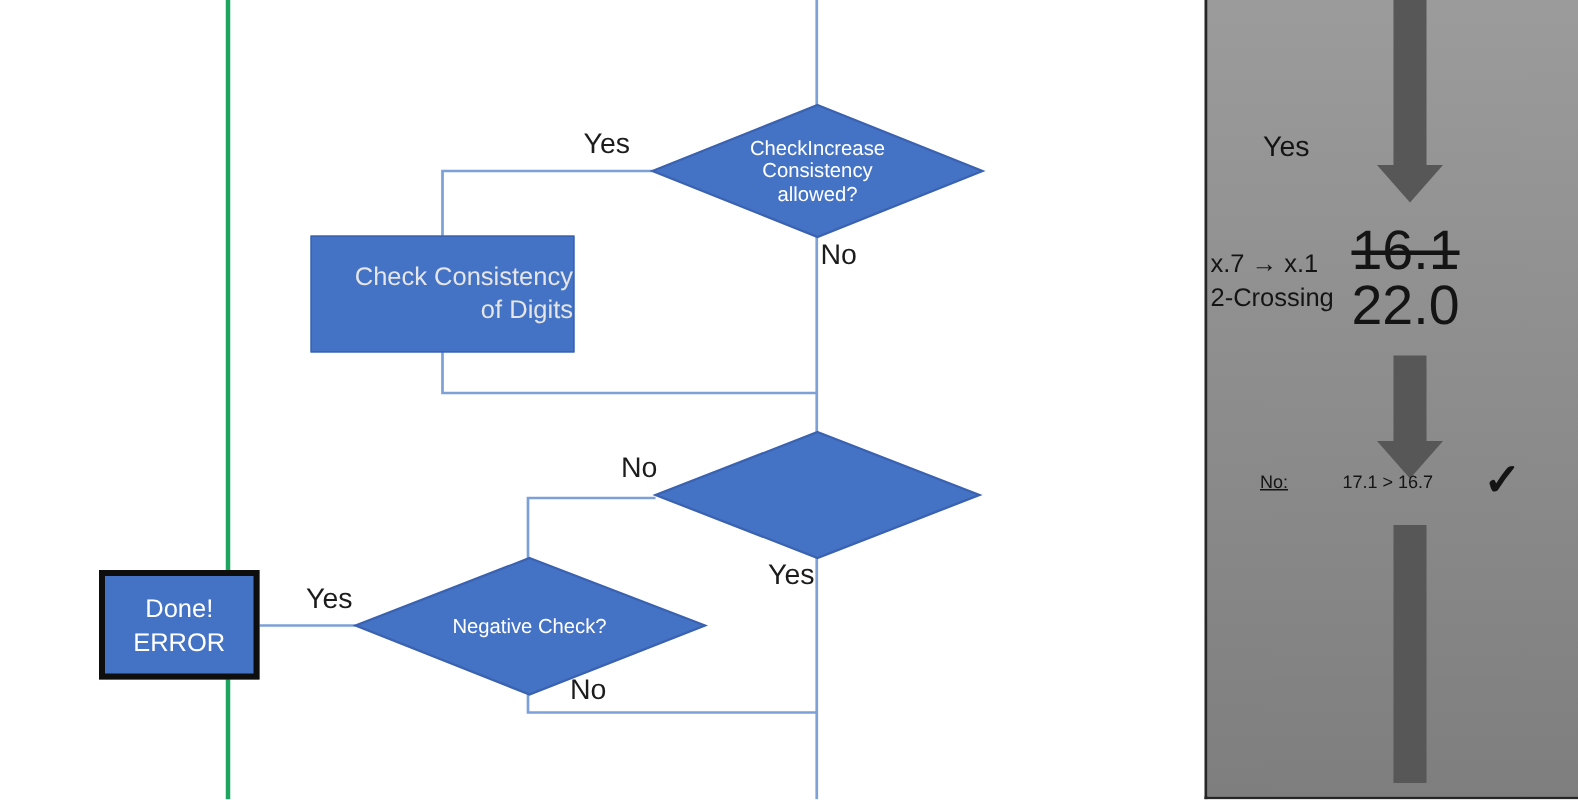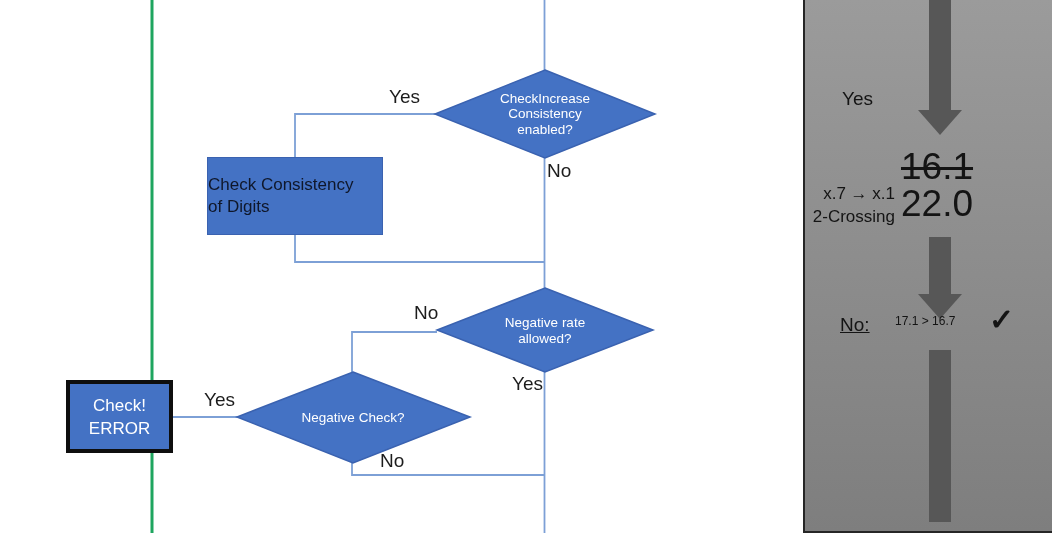"enabled?" span { text: enabled -> allowed }
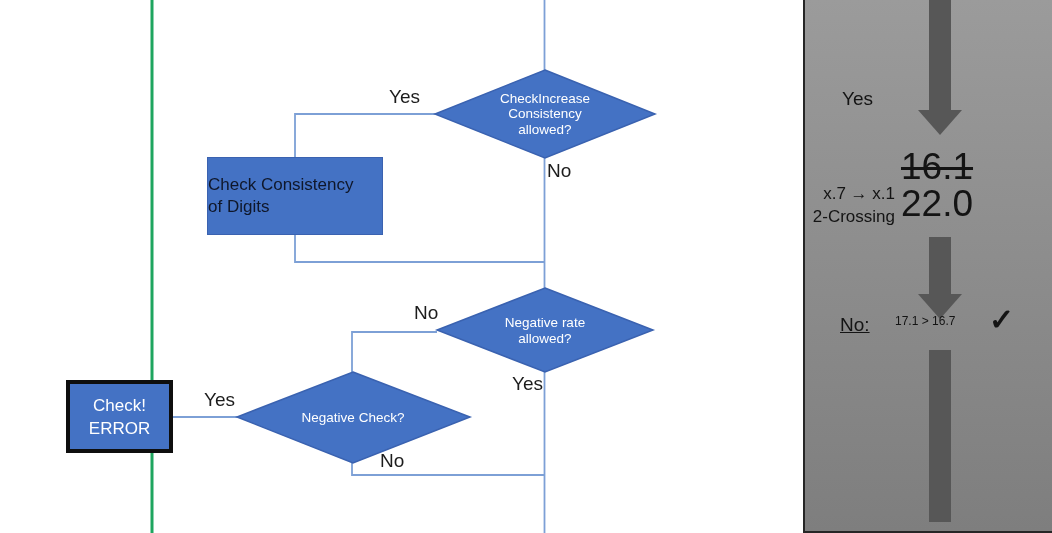"Check Consistency" .process-box { align-items: flex-start -> flex-end; color: #0f172a -> #e5e5e5 }
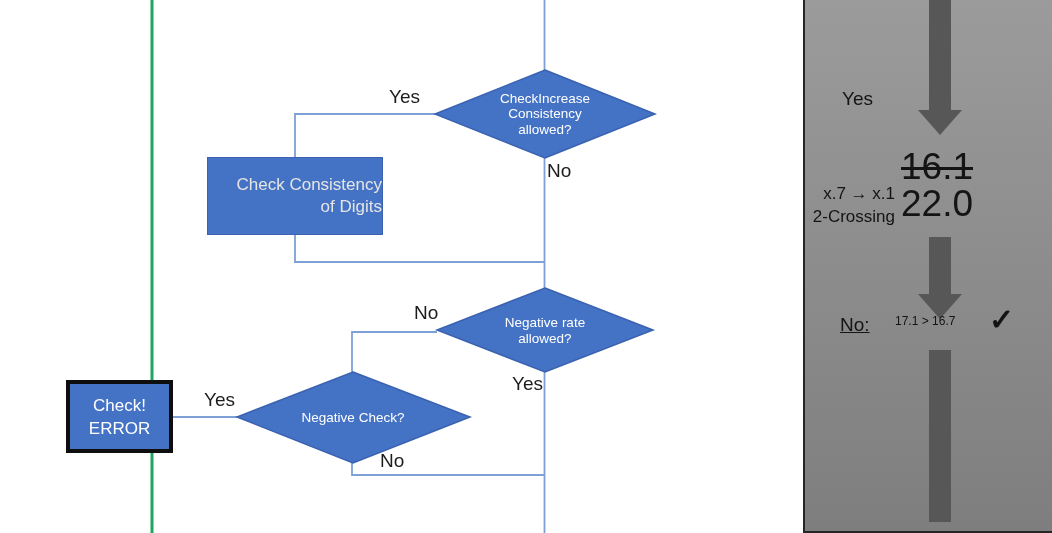"x.7 → x.1" .rule-block { margin-top: 18px -> none; text-align: right -> left }
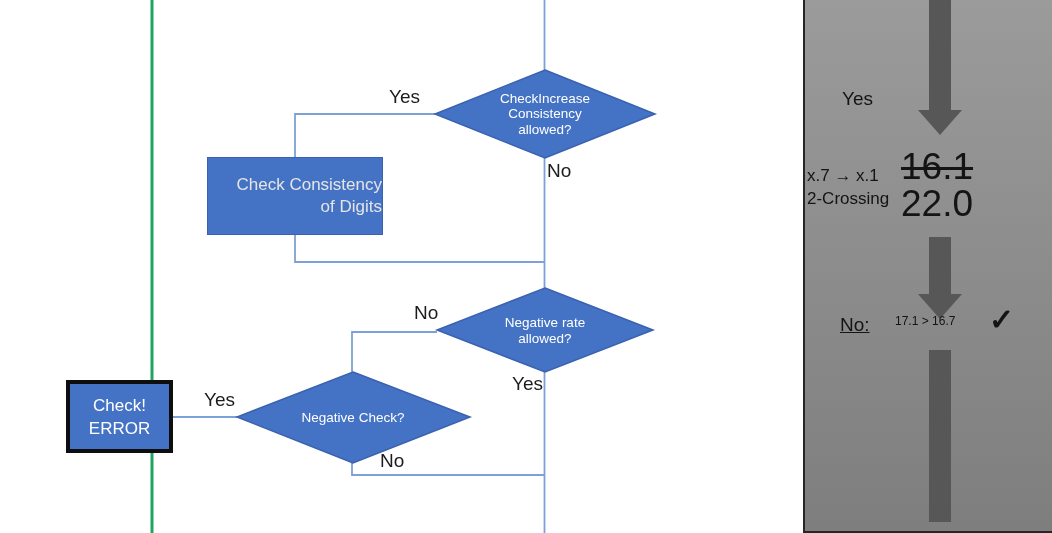"Negative rate" div.shape-text { html: <div> <span>Negative rate</span> <span>allowed?</span> </div> -> none }
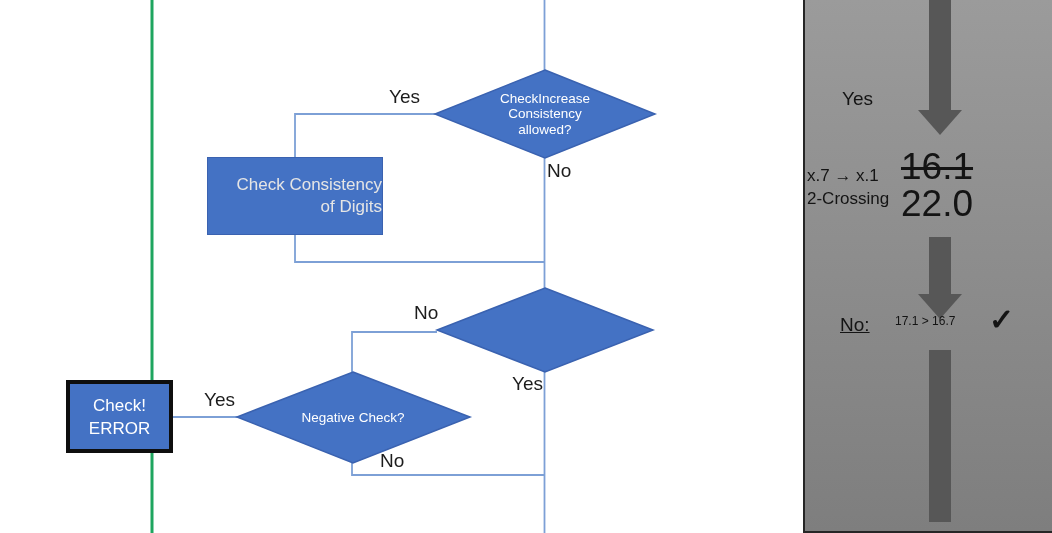"No:" .result-no { font-size: 19px -> 12px }
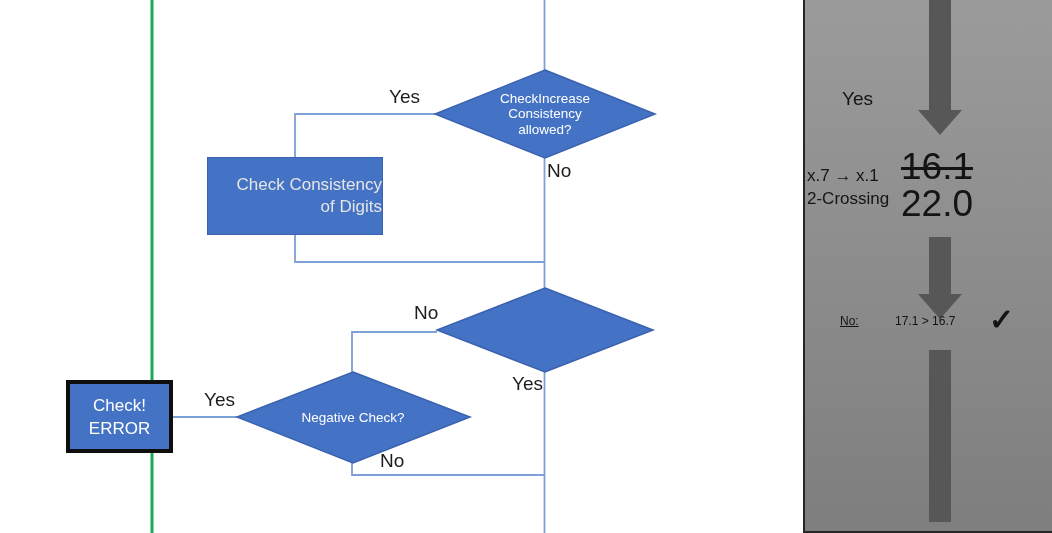"Check!" span { text: Check -> Done }
